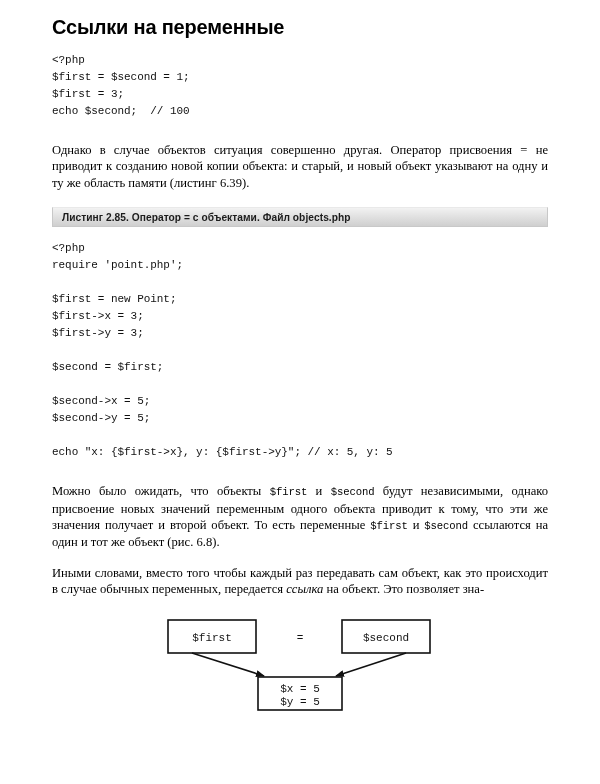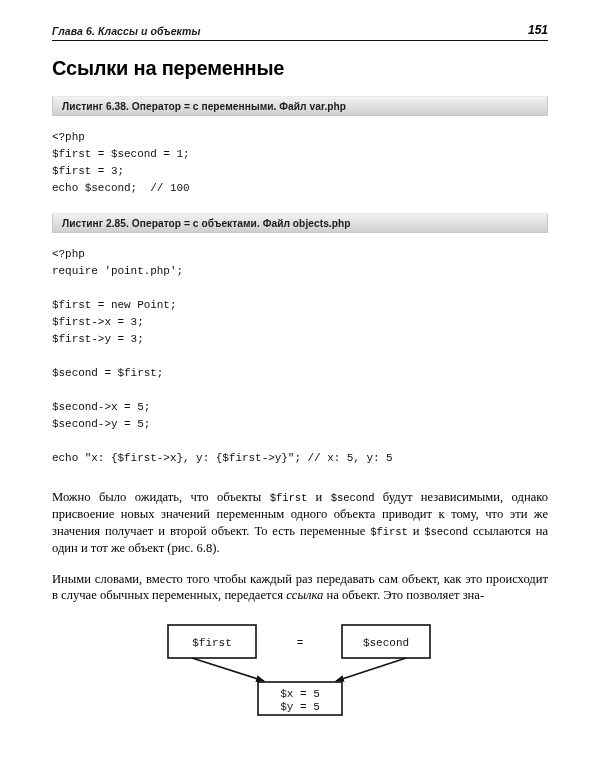"Глава 6. Классы и объекты" div.runhead { html: <div> <div>Глава 6. Классы и объекты</div> <div>151</div> </div> -> none }
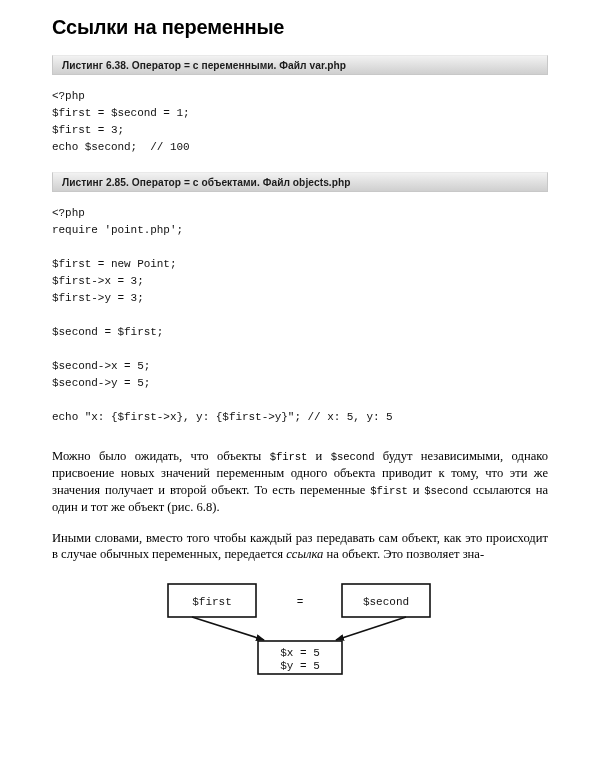"Листинг 6.38. Оператор = с" div.listing-bar { html: <div> <span>Листинг 6.38. Оператор = с переменными. Файл var.php</span> </div> -> none }
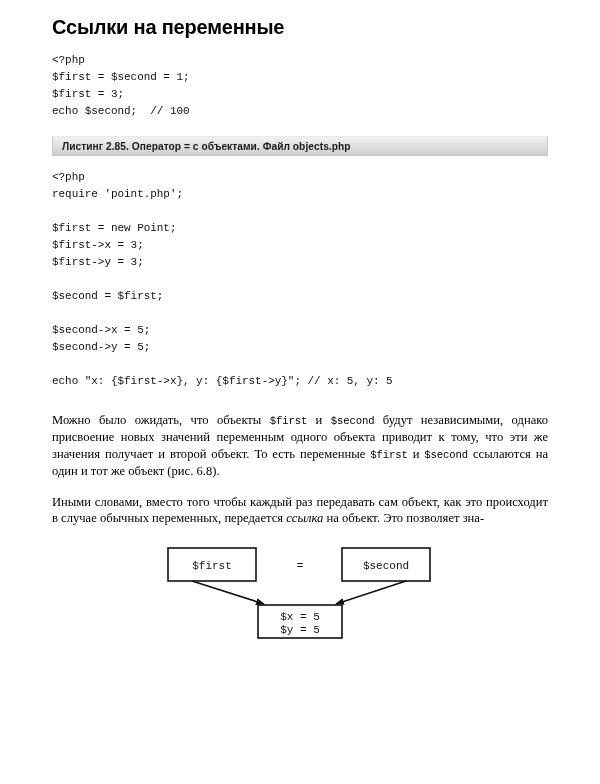"Однако в случае объектов ситуация" p.body { html: none -> <p>Однако в случае объектов ситуация совершенно другая. Оператор присвоения = не приводит к созданию новой копии объекта: и старый, и новый объект указывают на одну и ту же область памяти (листинг 6.39).</p> }
